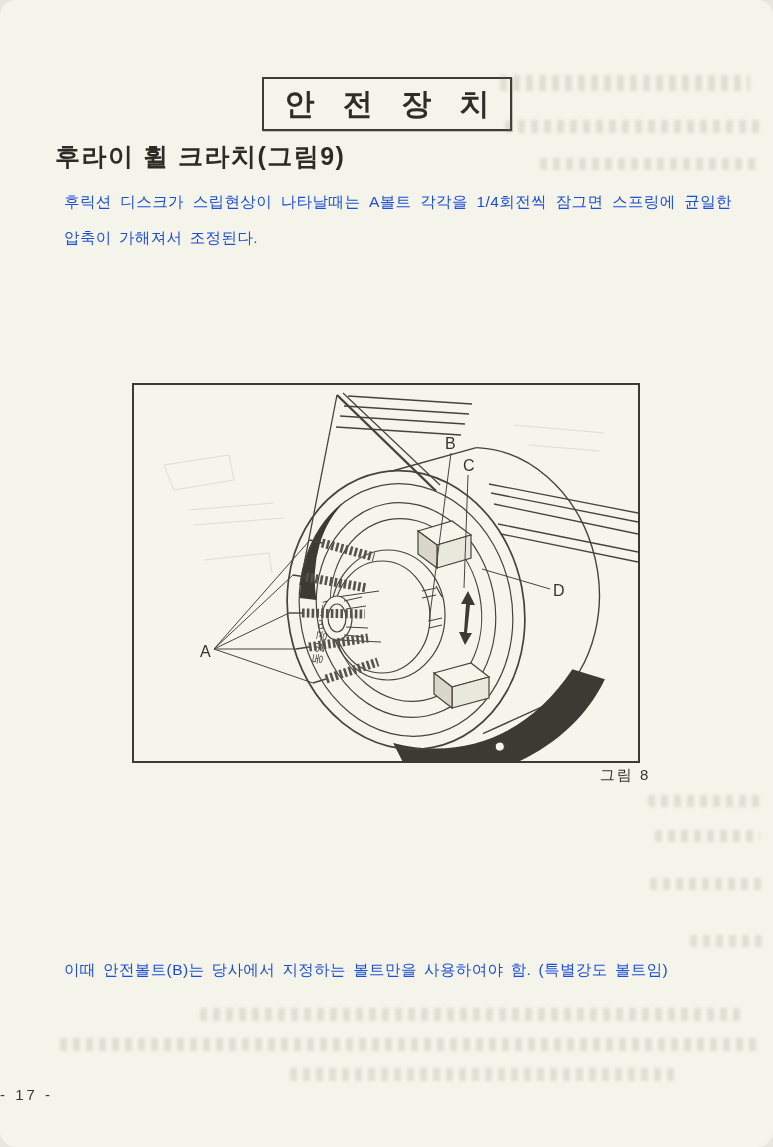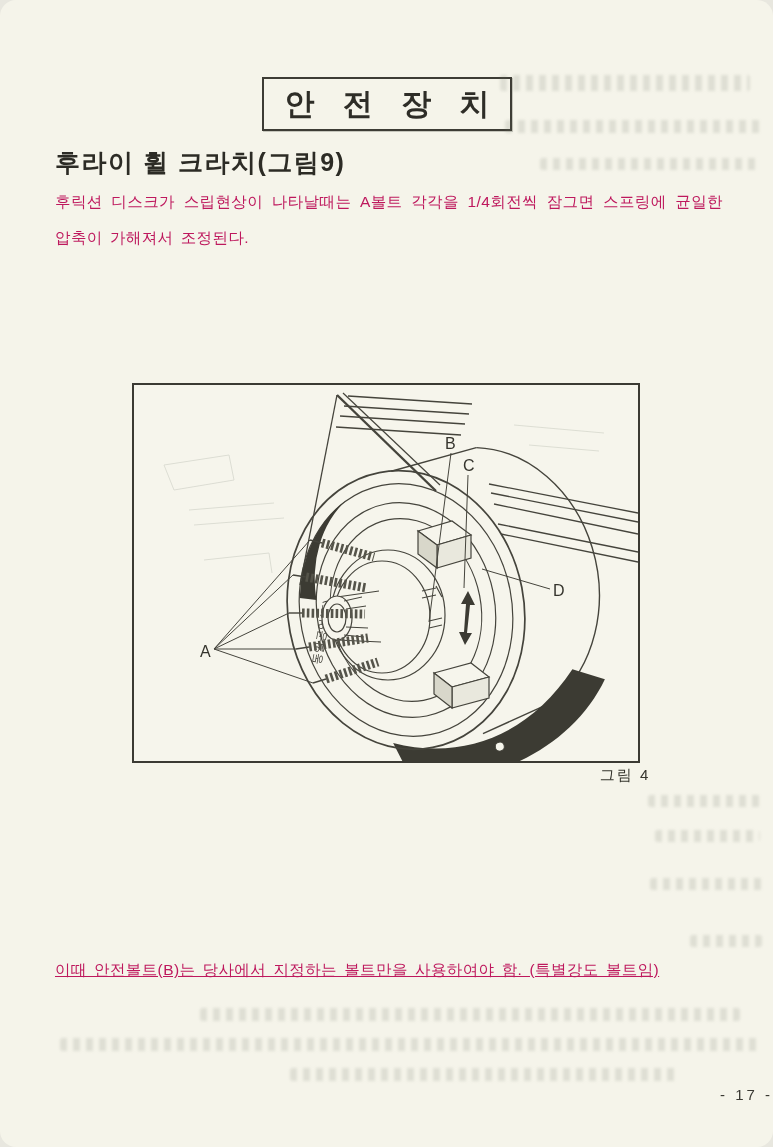"후라이 휠 크라치(그림9)" .h1-pos { top: 146px -> 140px }
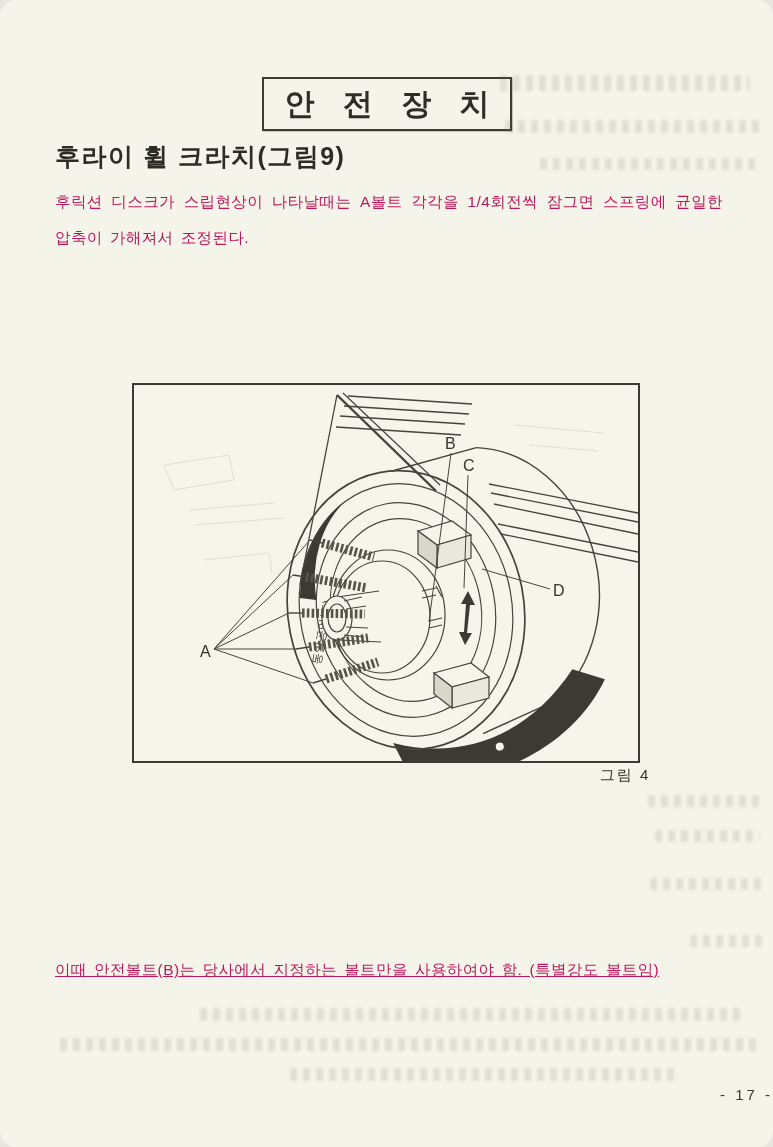"후릭션 디스크가 스립현상이 나타날때는 A볼트" .body-p { color: #be185d -> #1d4ed8; left: 55px -> 64px }
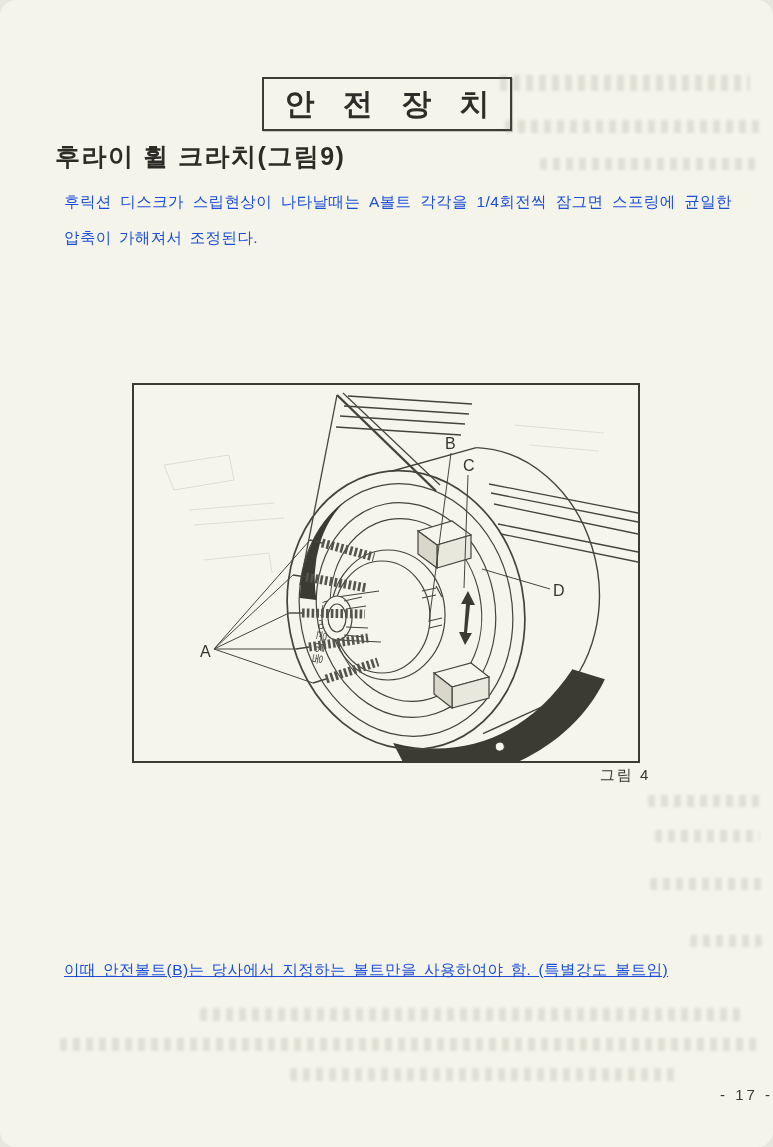"그림 4" div.figure-caption { text: 4 -> 8 }
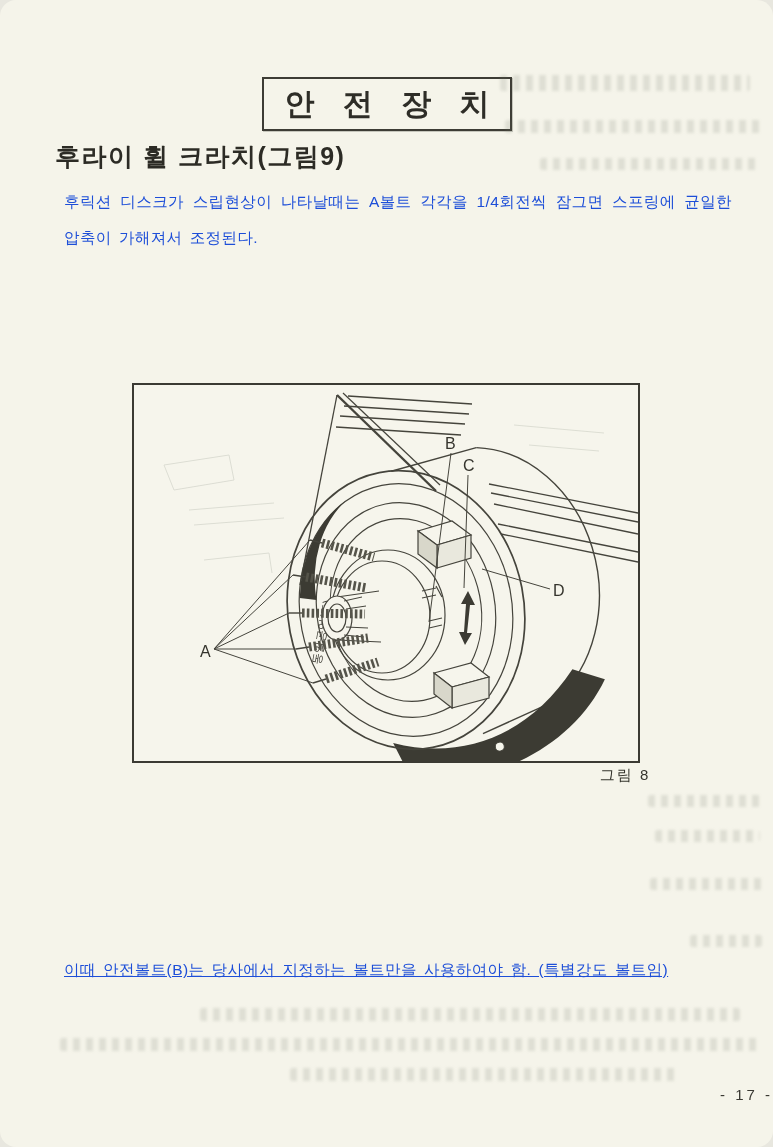"이때 안전볼트(B)는 당사에서 지정하는 볼트만을" .p4 { text-decoration: underline -> none }
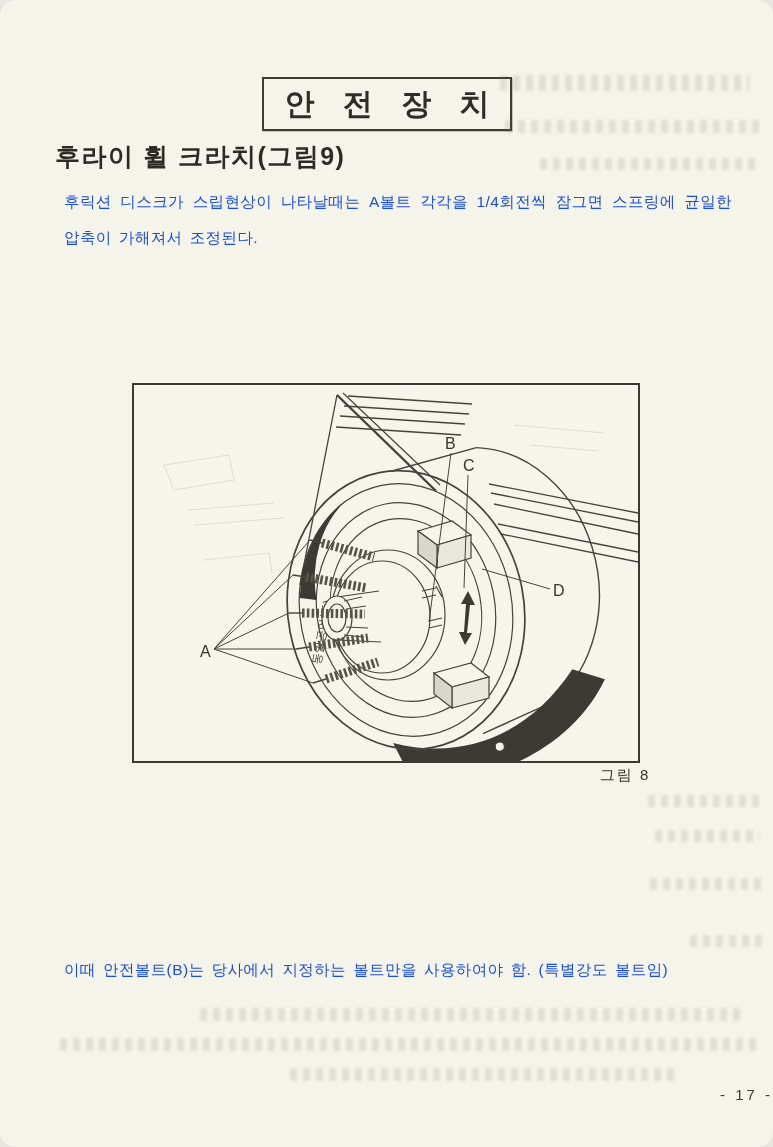"- 17 -" .footer-page-number { text-align: right -> left }
